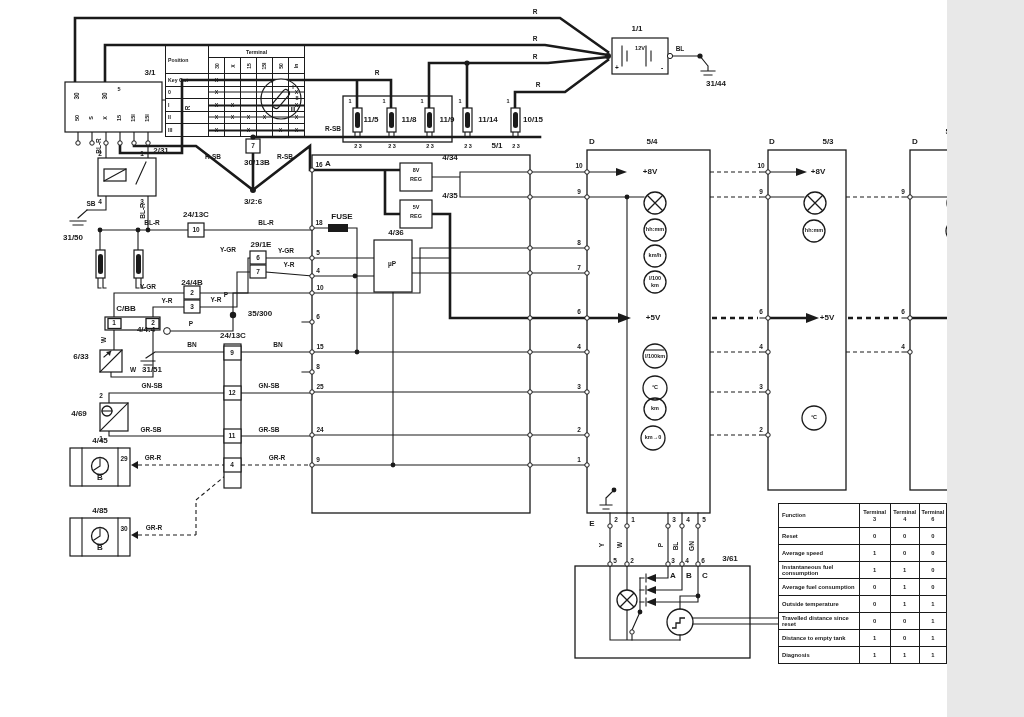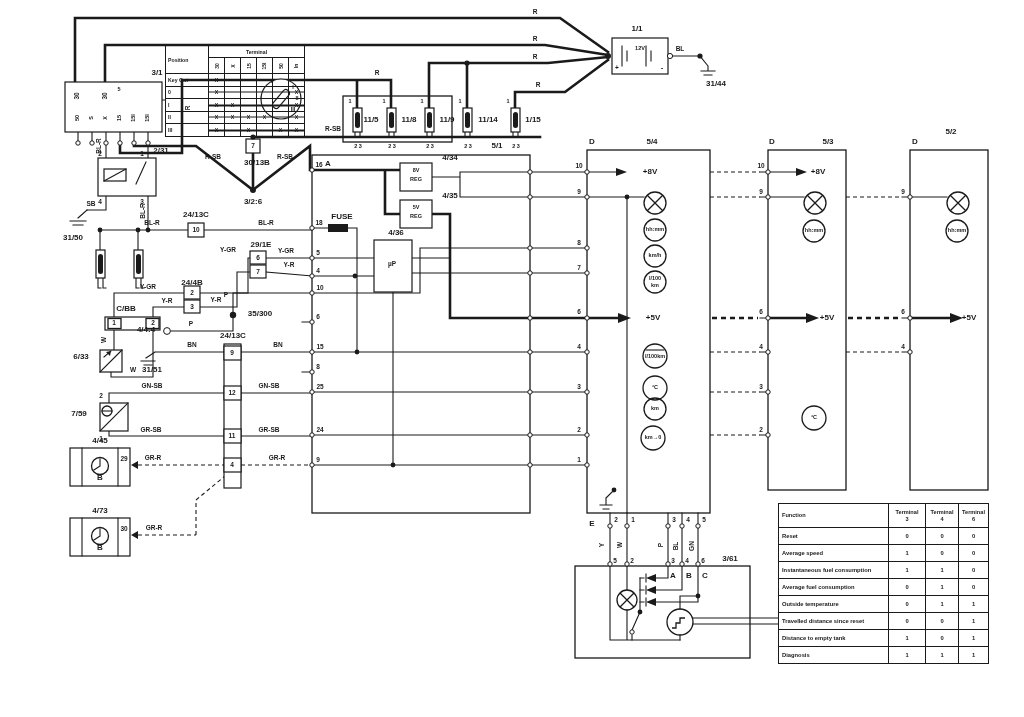"1/1" #stage { width: 1024px -> 947px }
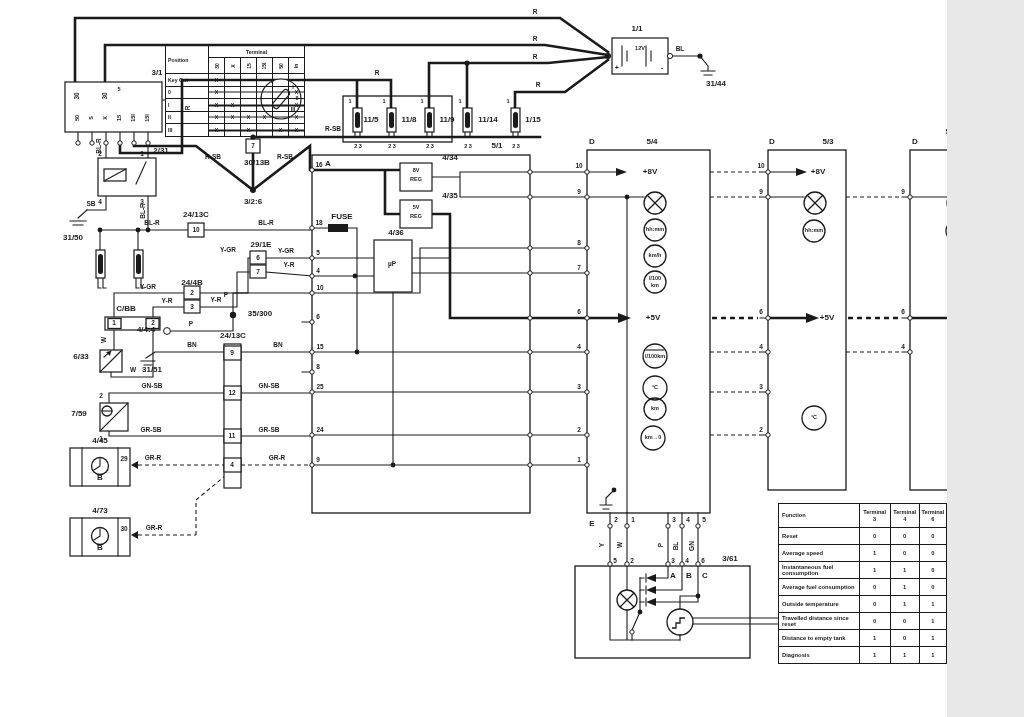"3/1" span.lab { left: 157px -> 150px }
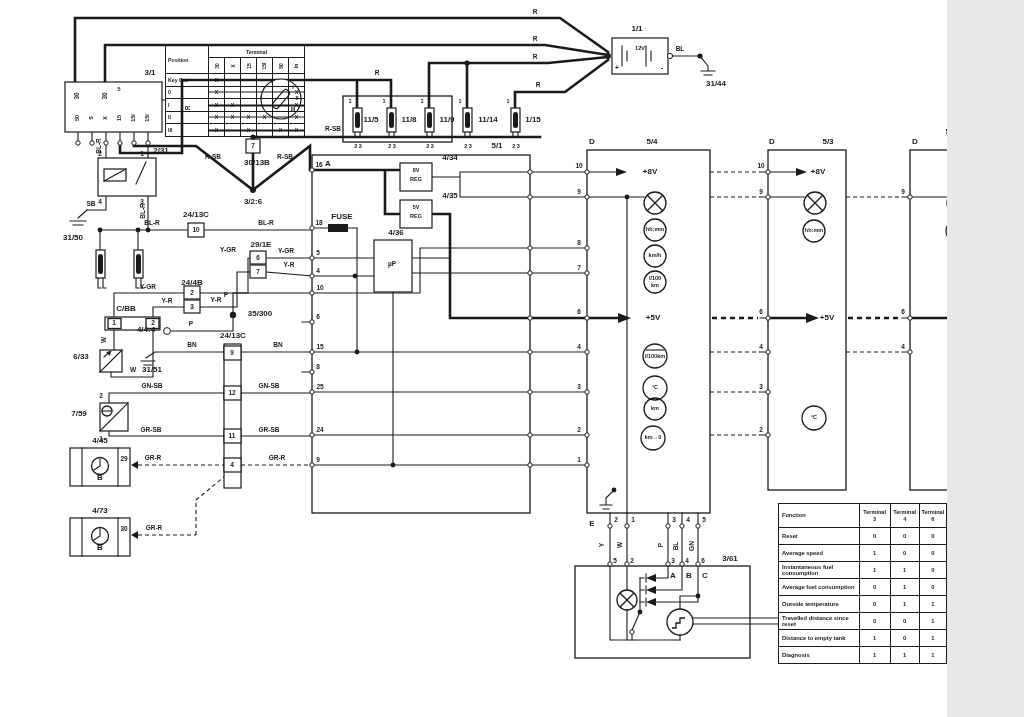"1/15" span.lab { text: 1/15 -> 10/15 }
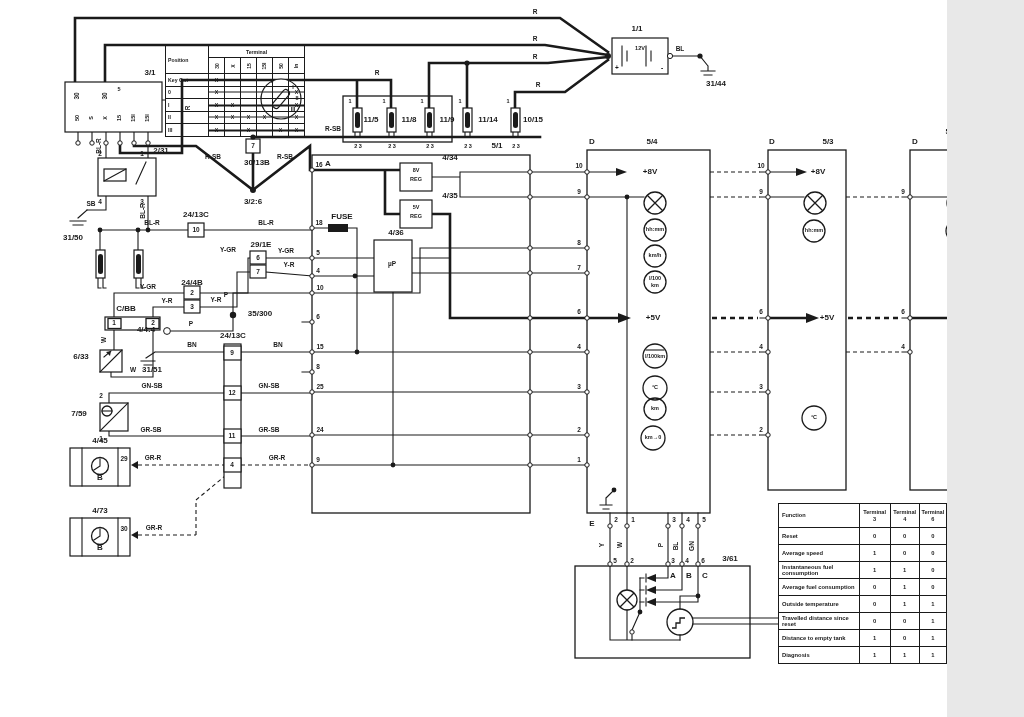"7/59" span.lab { text: 7/59 -> 4/69 }
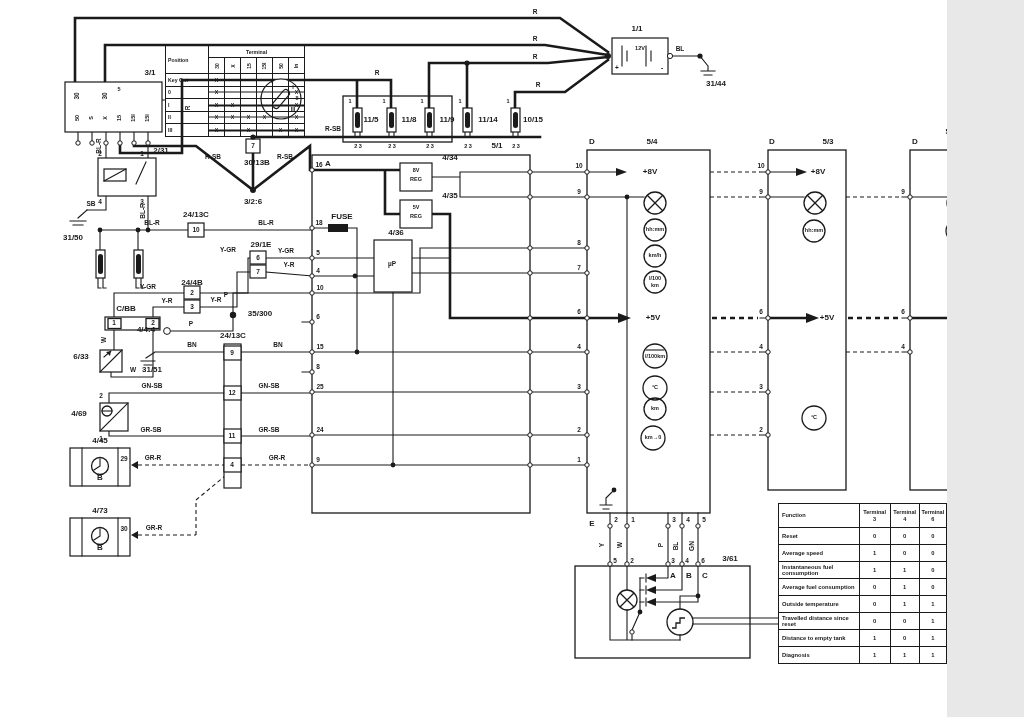"4/73" span.lab { text: 4/73 -> 4/85 }
